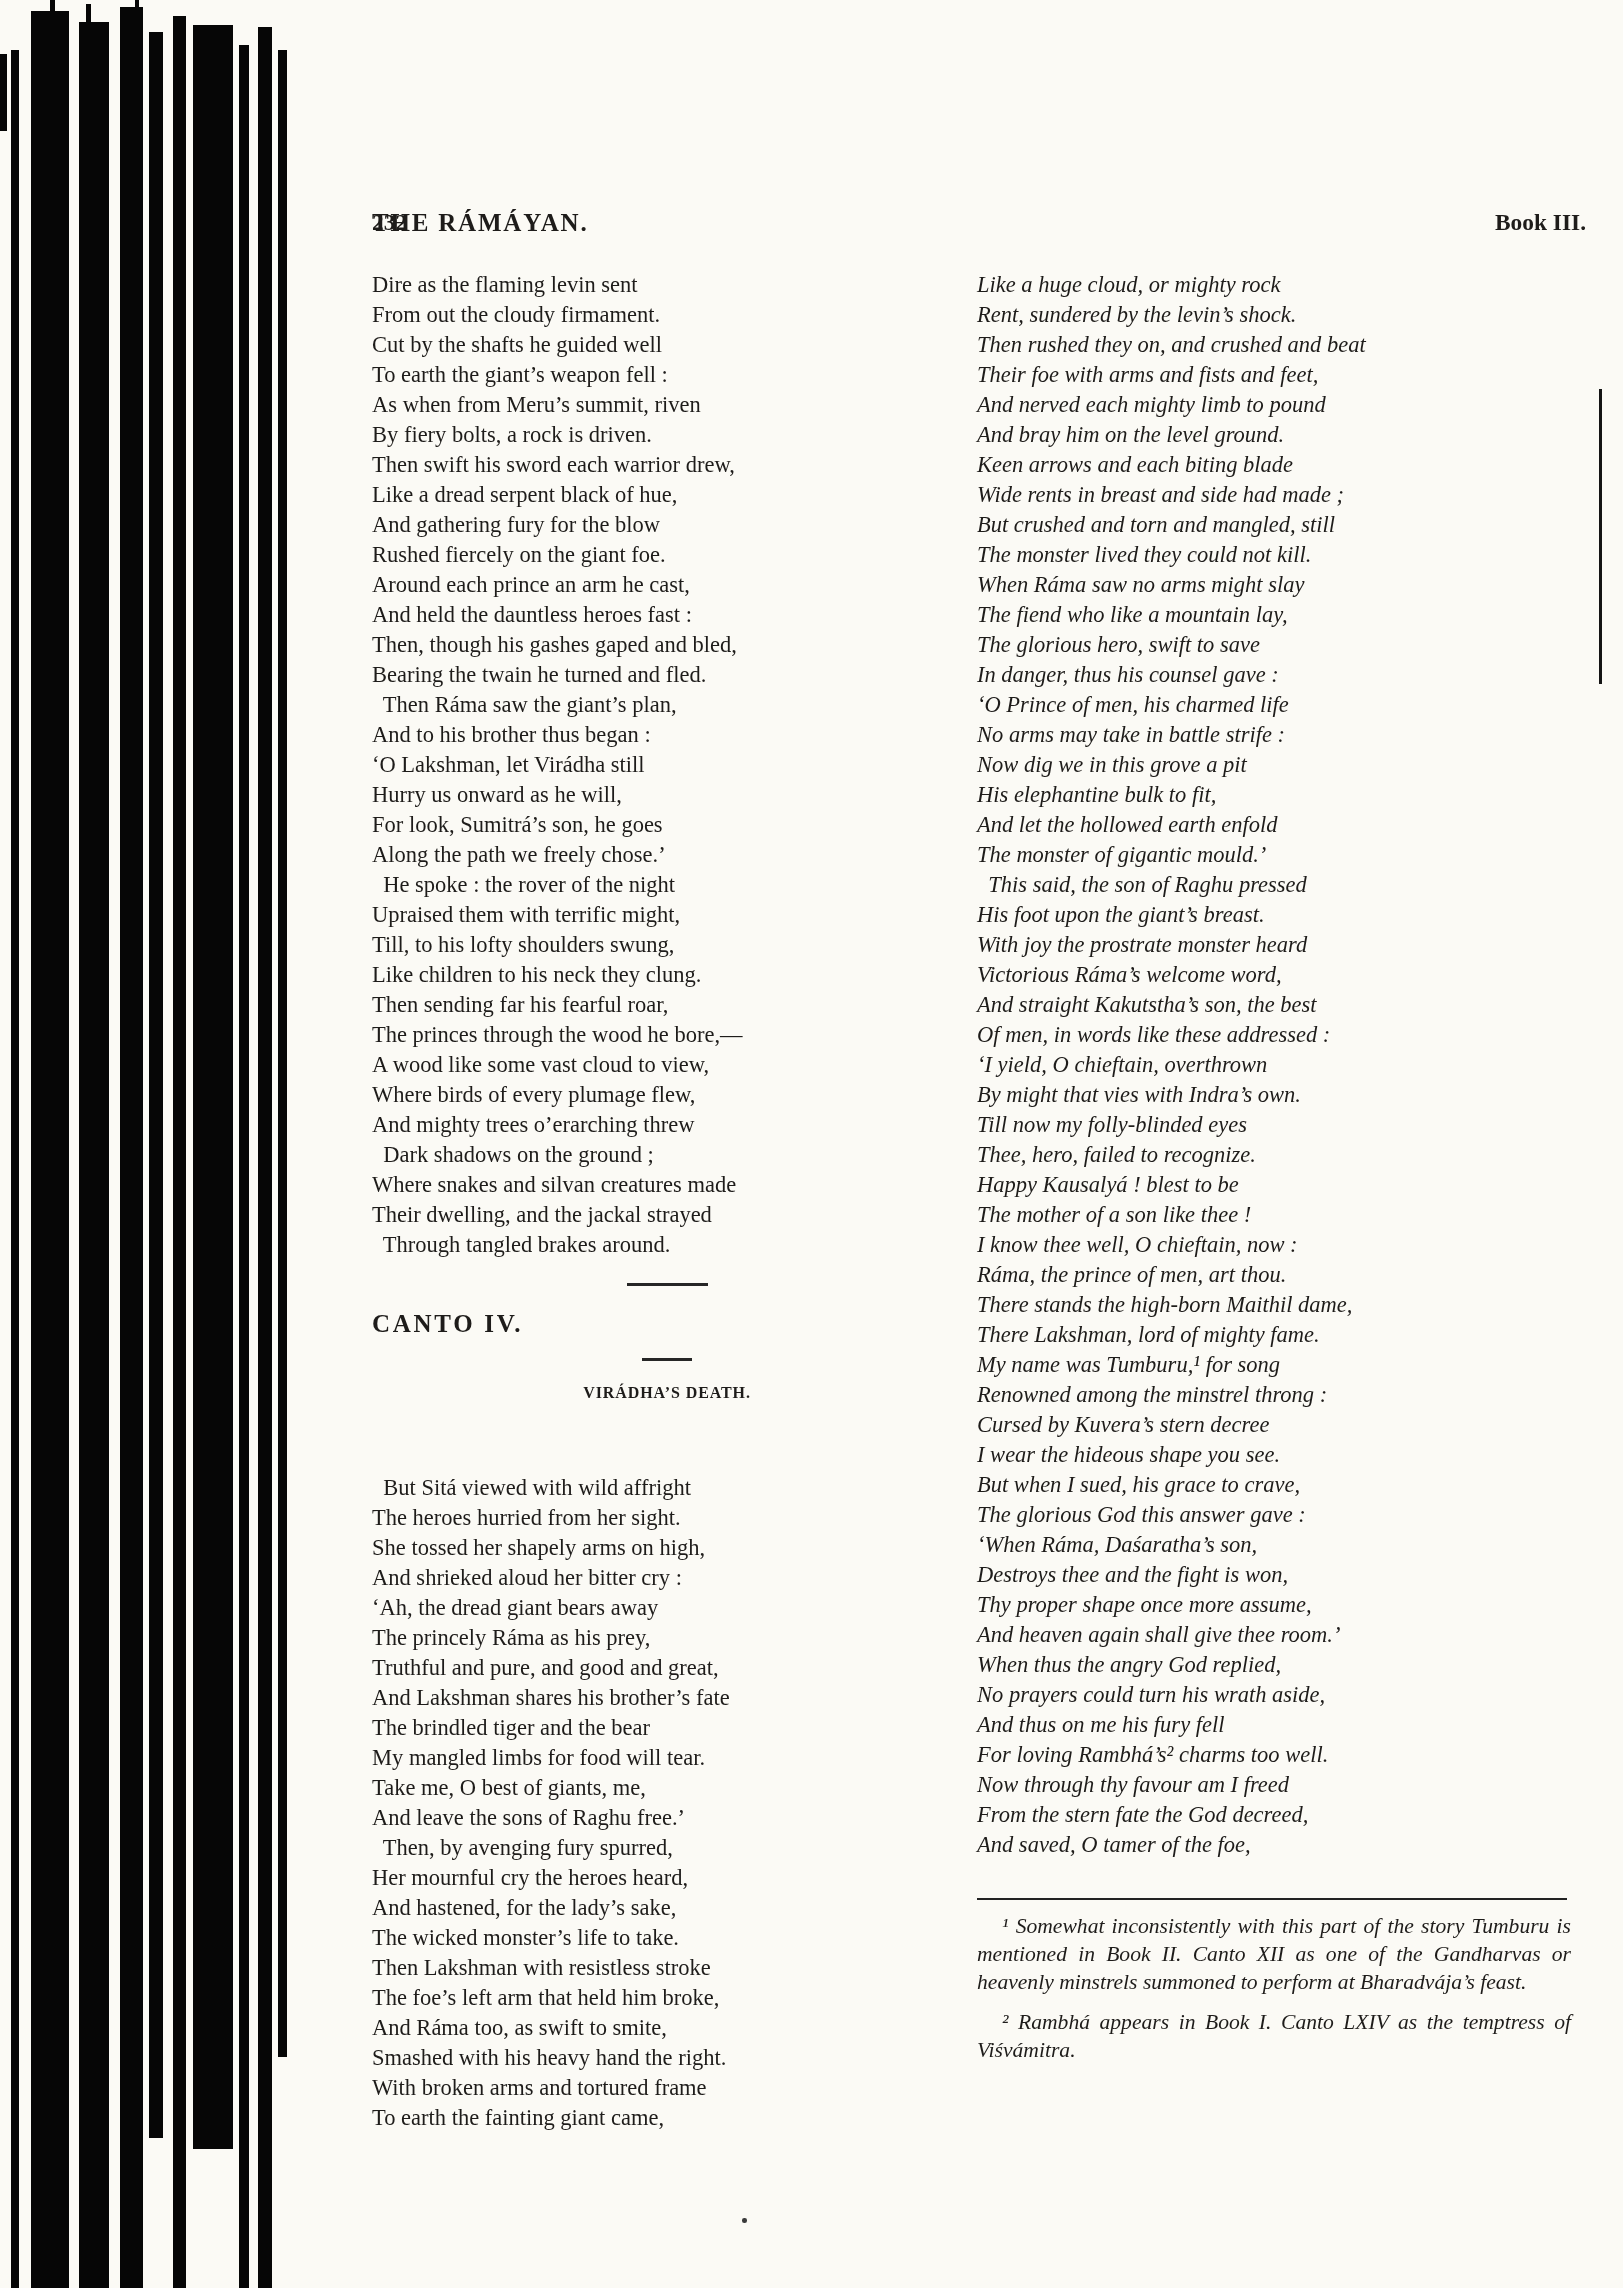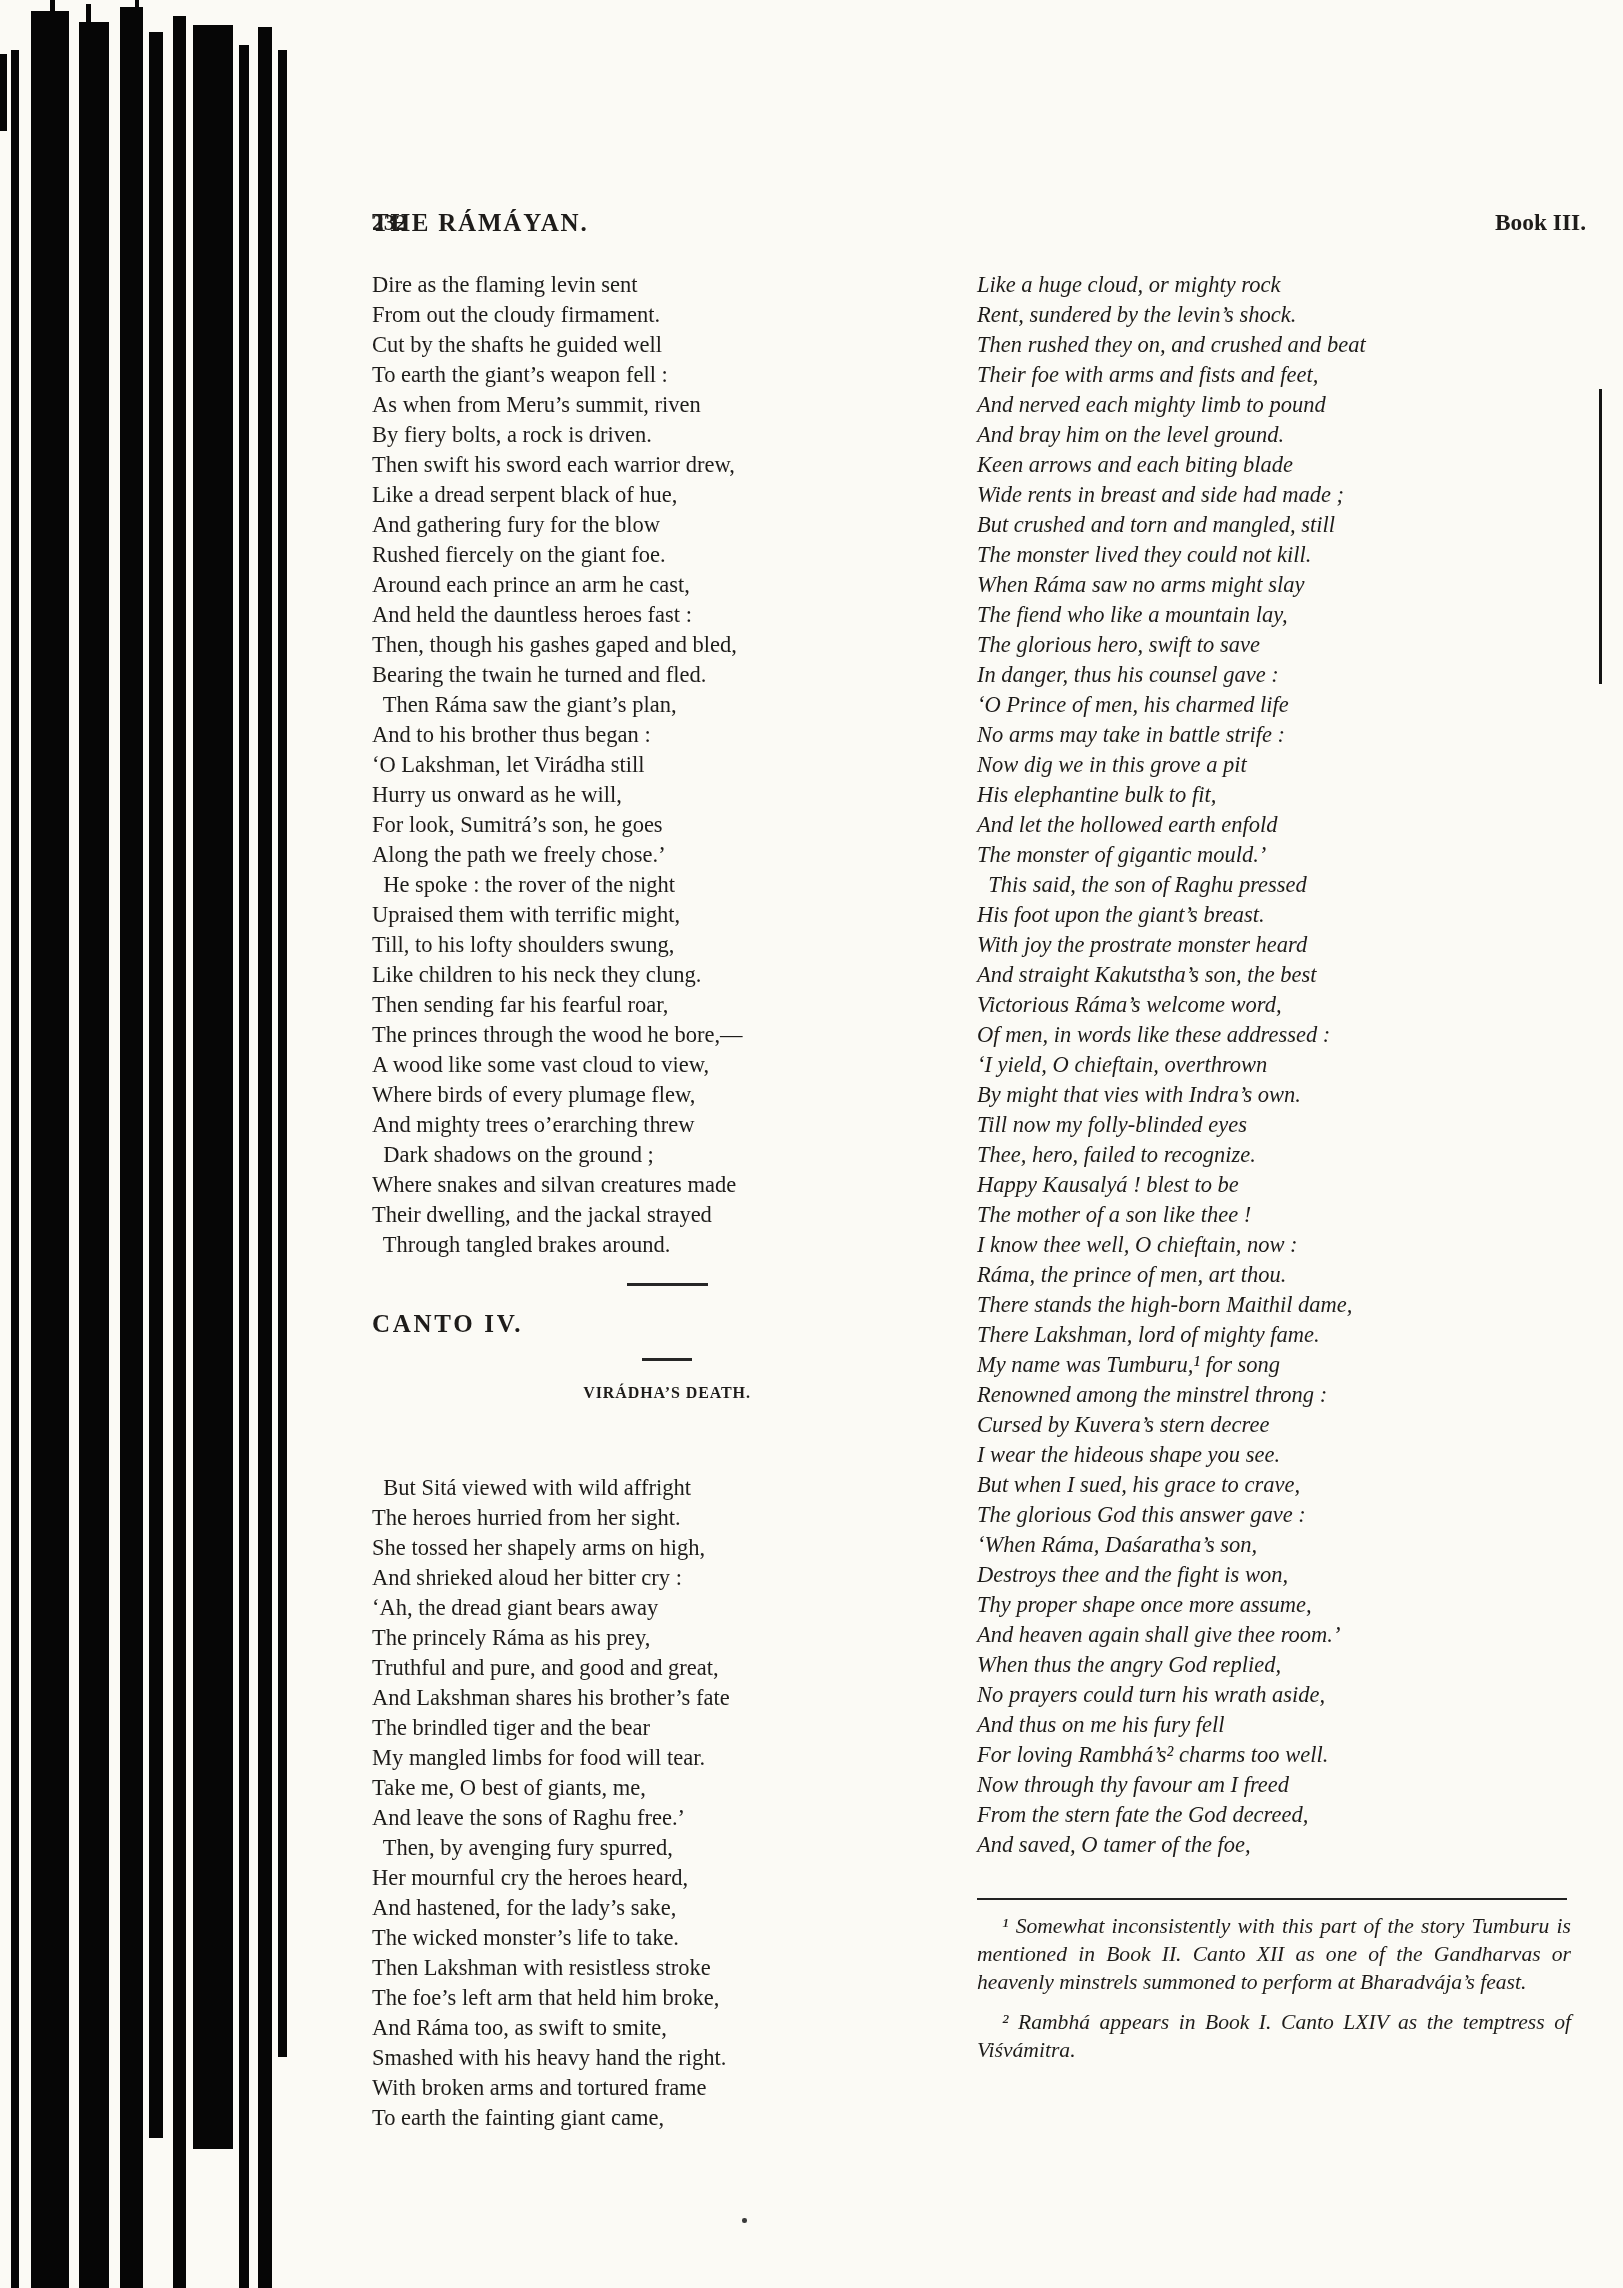"And straight Kakutstha’s son, the" div.line { order: before "Victorious Ráma’s welcome word," -> after "Victorious Ráma’s welcome word," }
